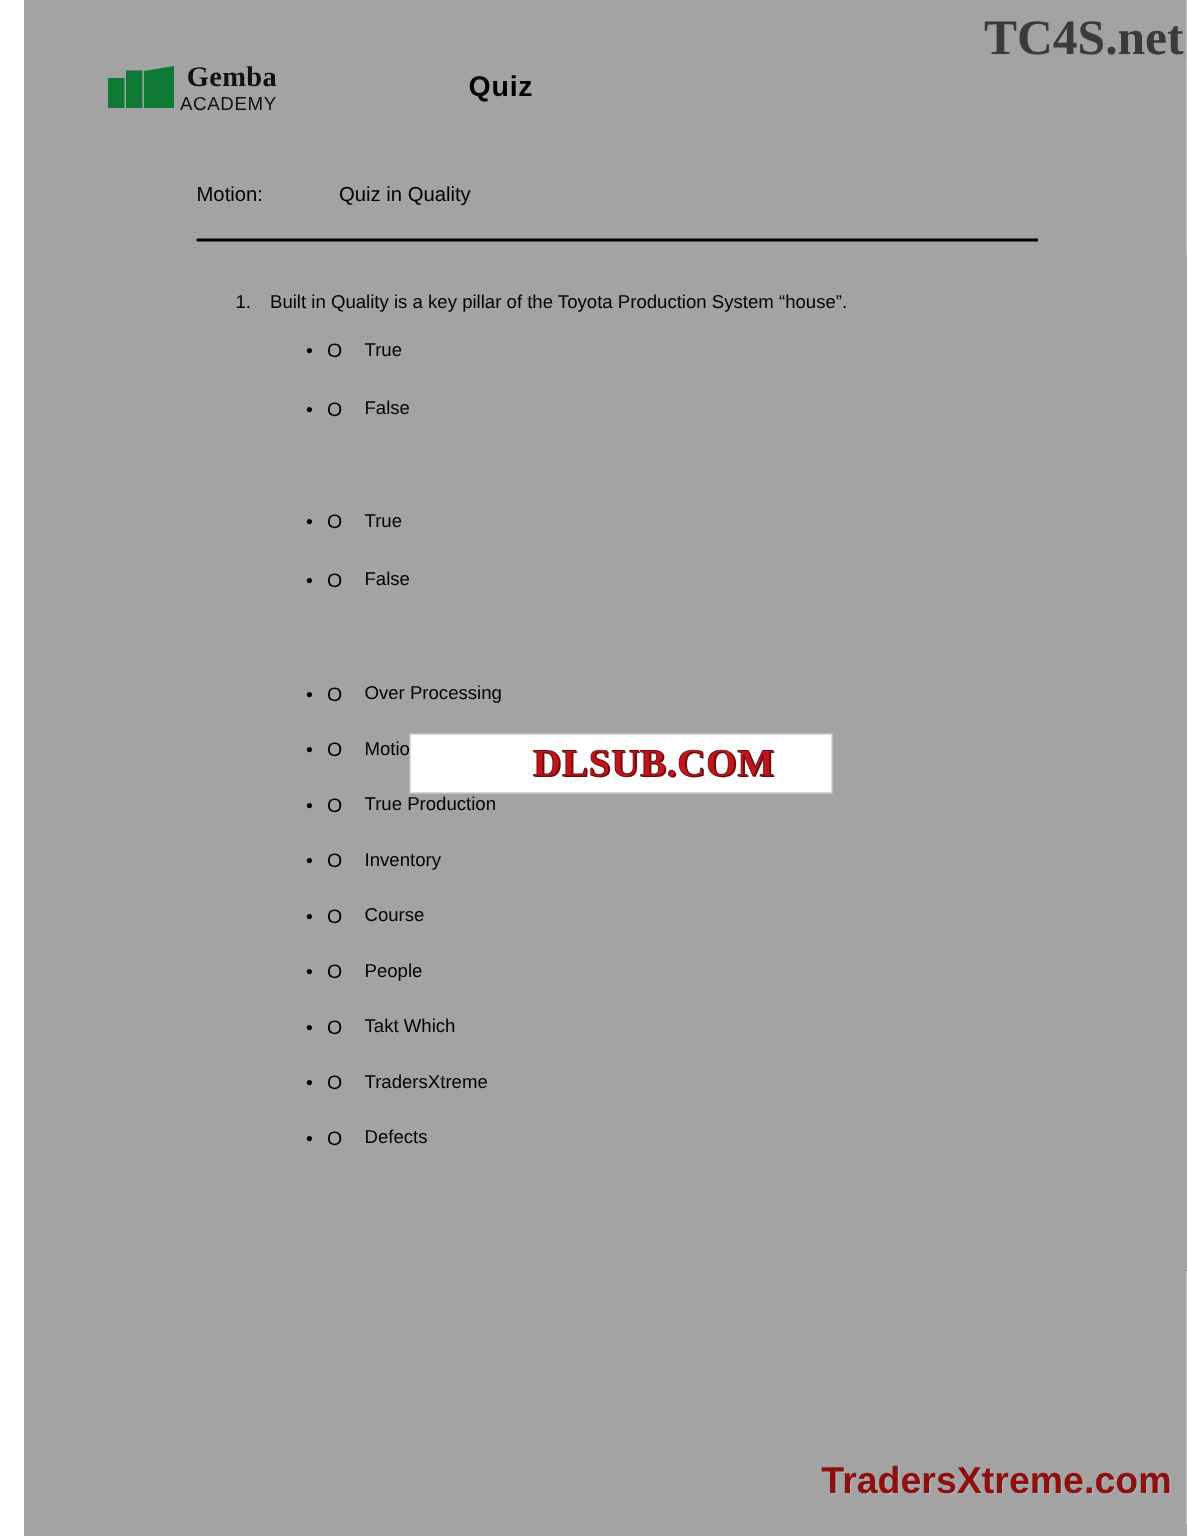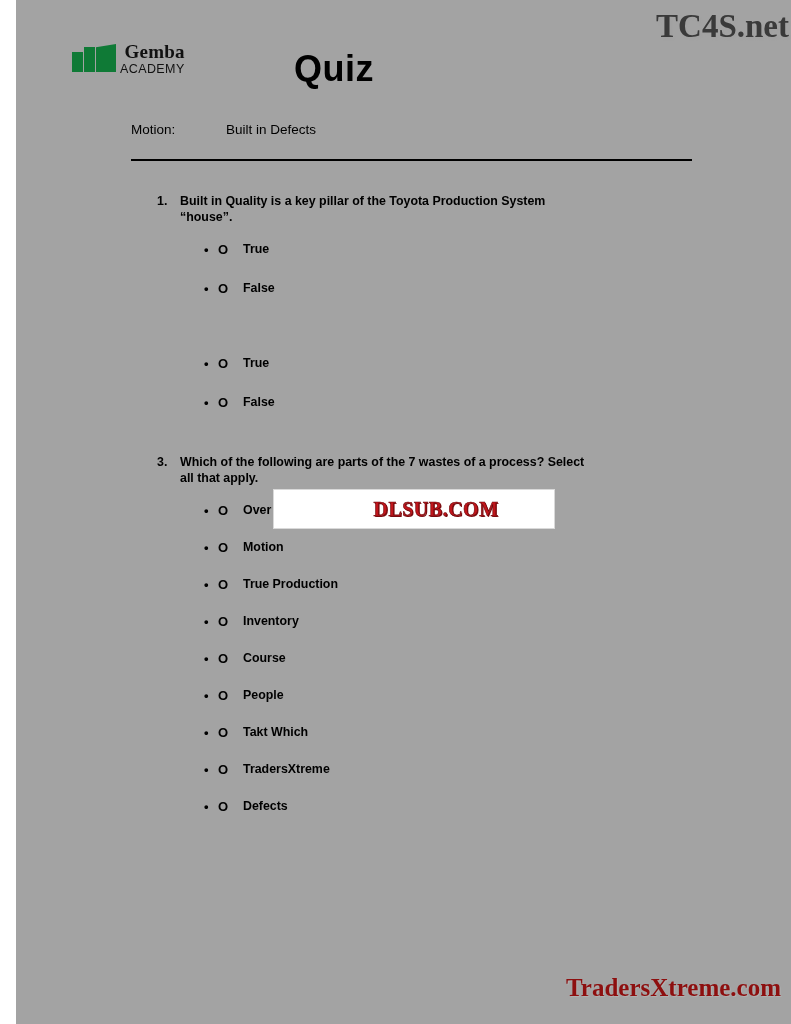"Quiz" .doc-title { font-size: 36px -> 19px }
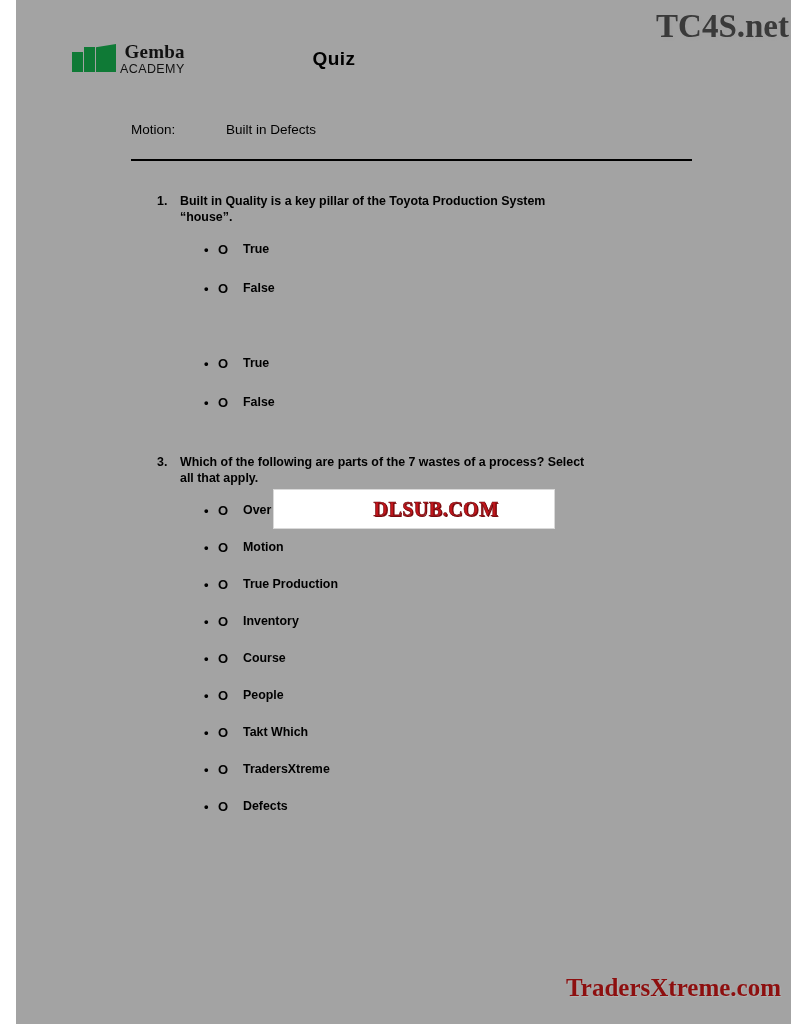"Built in Defects" span.course-value { text: Built in Defects -> Quiz in Quality }
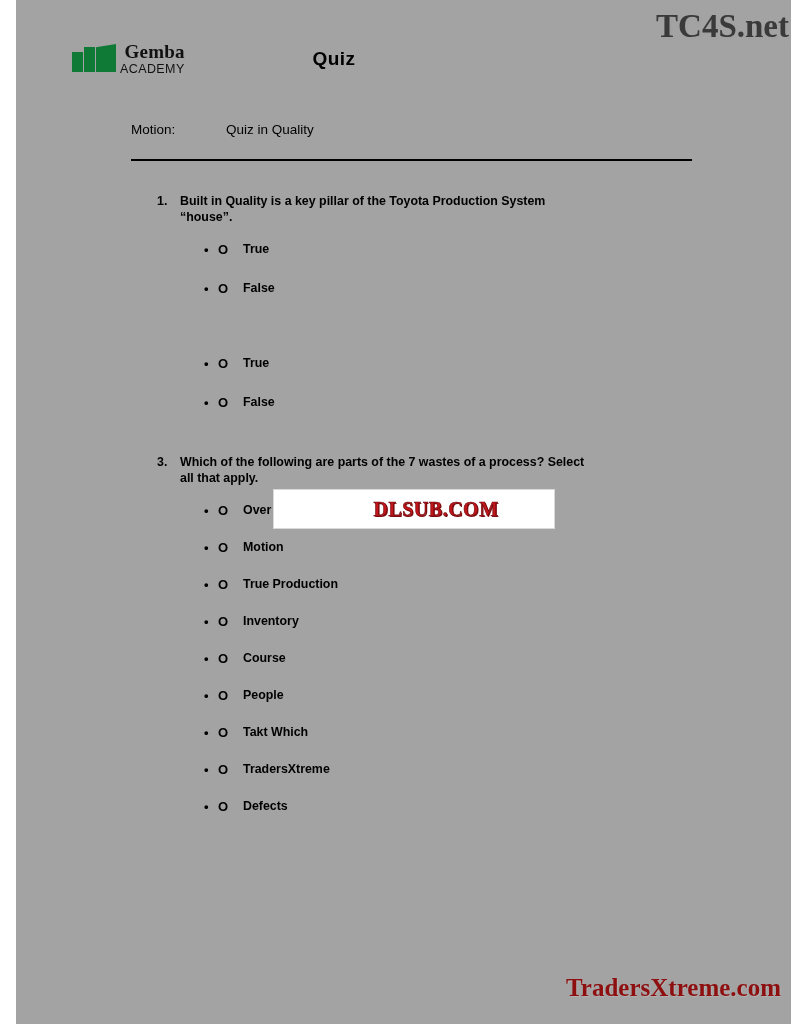"1. Built in Quality is" .questions { font-weight: bold -> none }
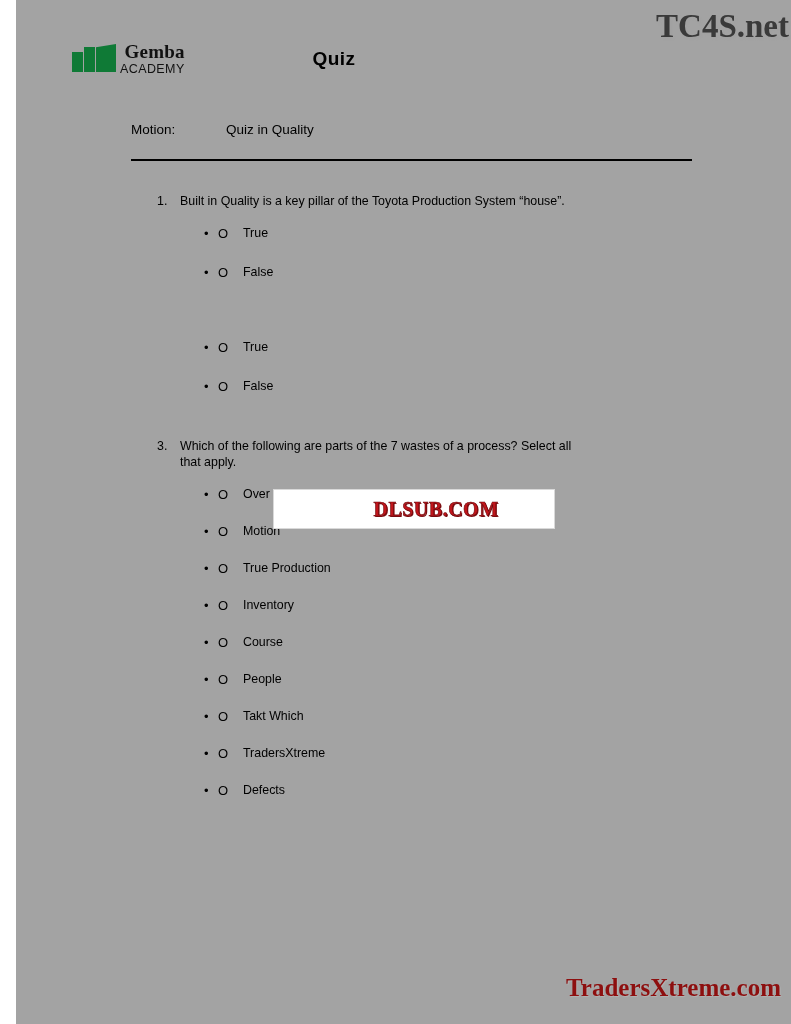"3. Which of the following" div.q-text { html: <div> <span>3.</span><span>Which of the following are parts of the 7 wastes of a process? Select all that apply.</span> </div> -> none }
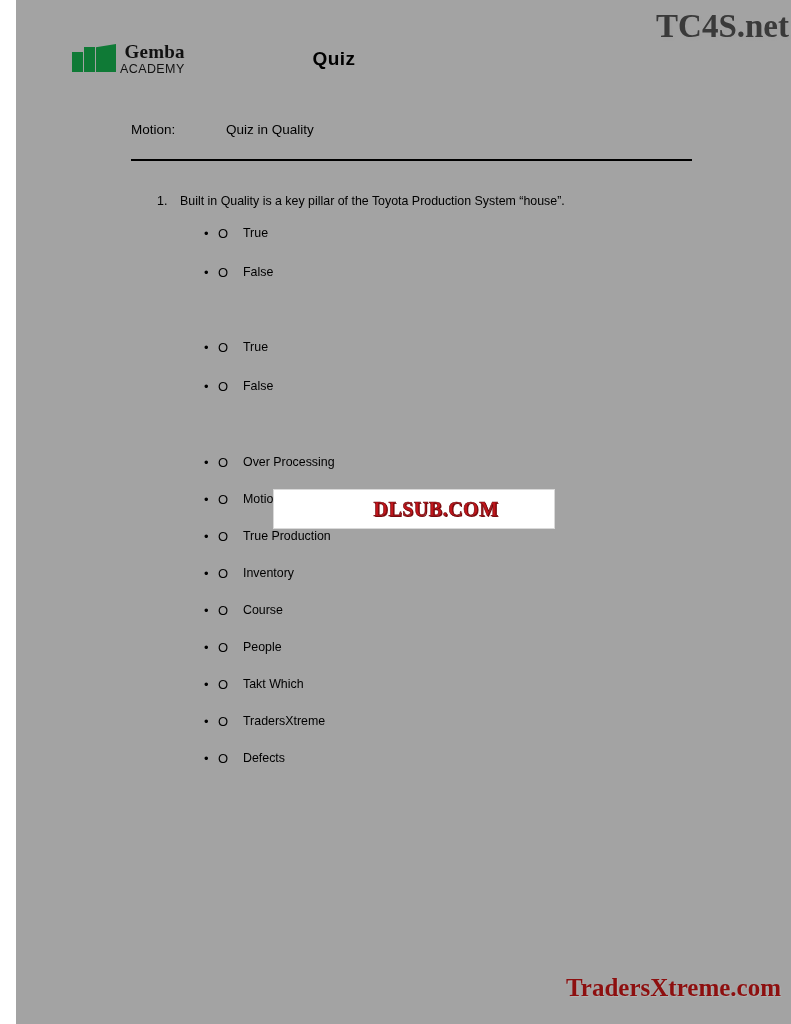"DLSUB.COM" .wm-center span { font-size: 20px -> 26px }
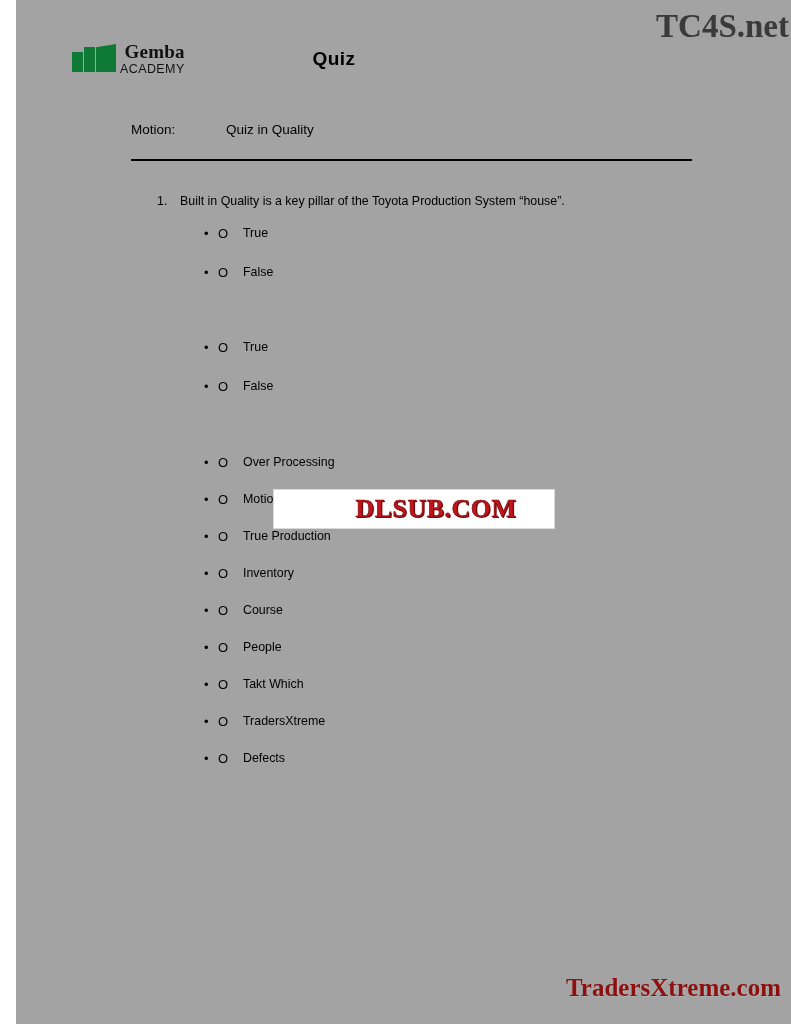"TradersXtreme.com" .wm-bottom { font-family: Liberation Serif, serif -> Liberation Sans, sans-serif }
